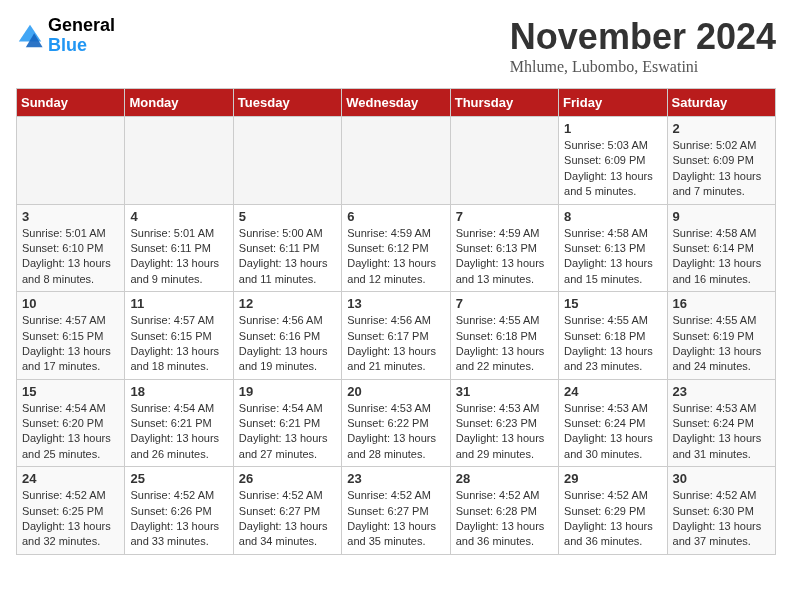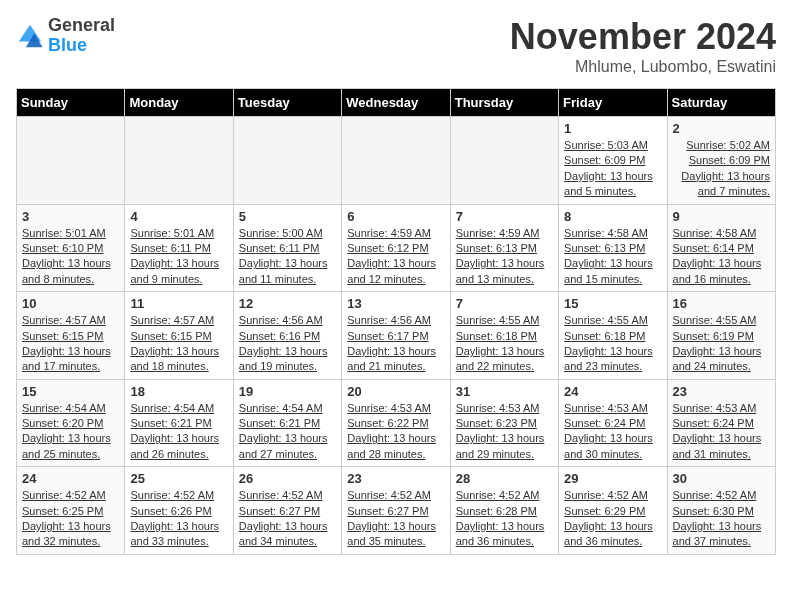"General" .logo-general { color: #404040 -> #000000 }
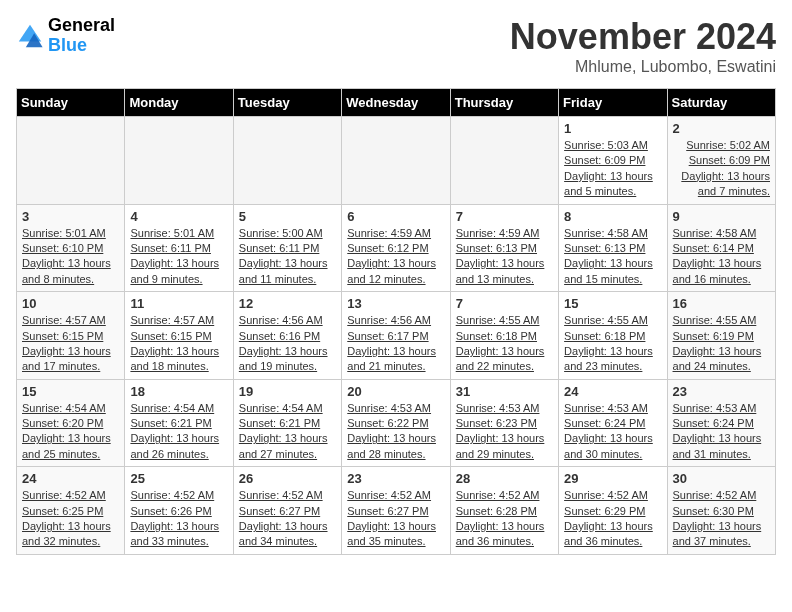"November 2024" .title-area { text-align: right -> left }
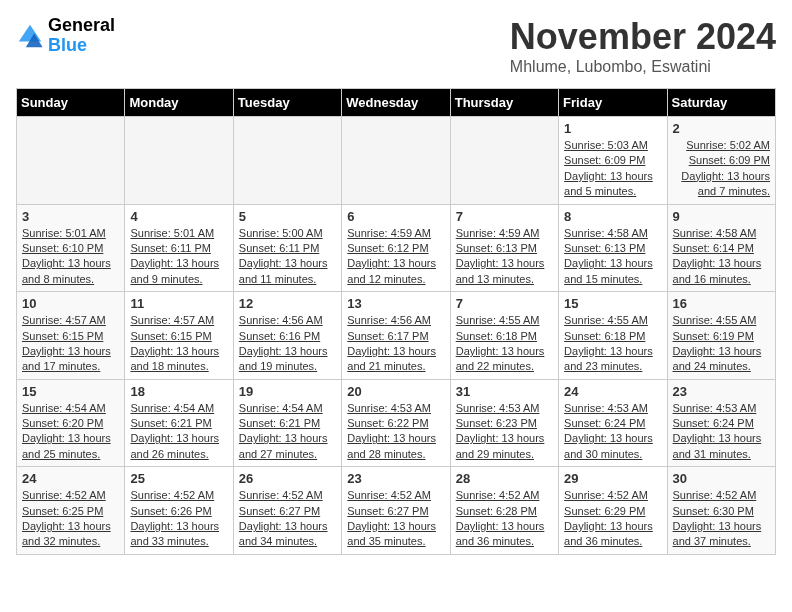"Mhlume, Lubombo, Eswatini" .location { font-family: none -> Liberation Serif, serif }
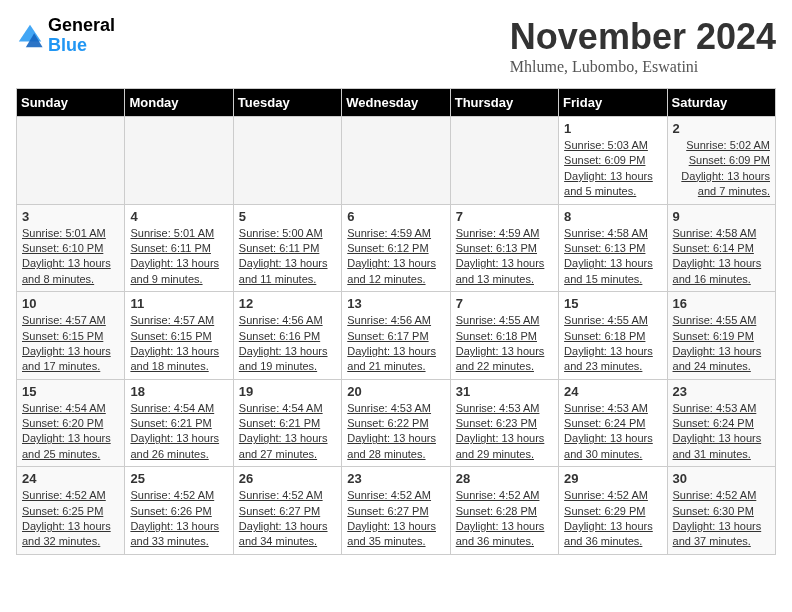"Sunday" th { background: #000000 -> #b91c1c }
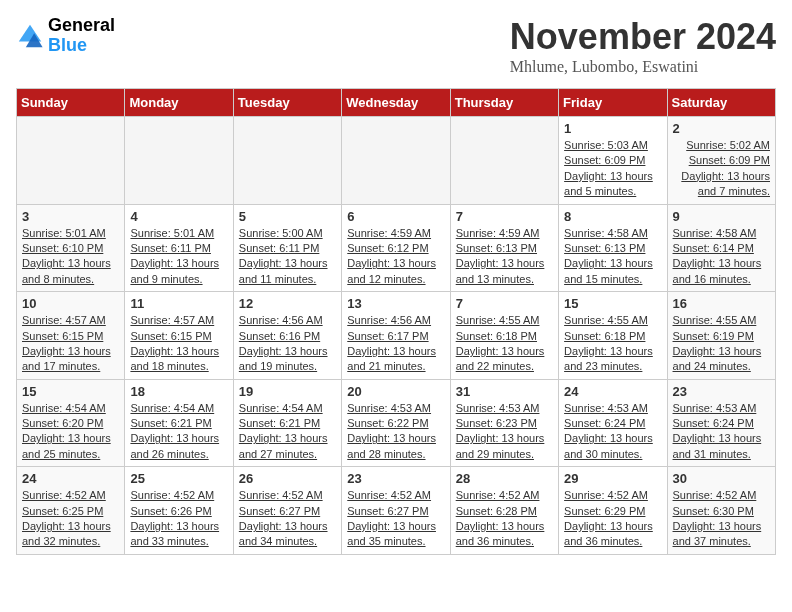"Sunrise: 5:03 AM" .cell-info { text-decoration: underline -> none }
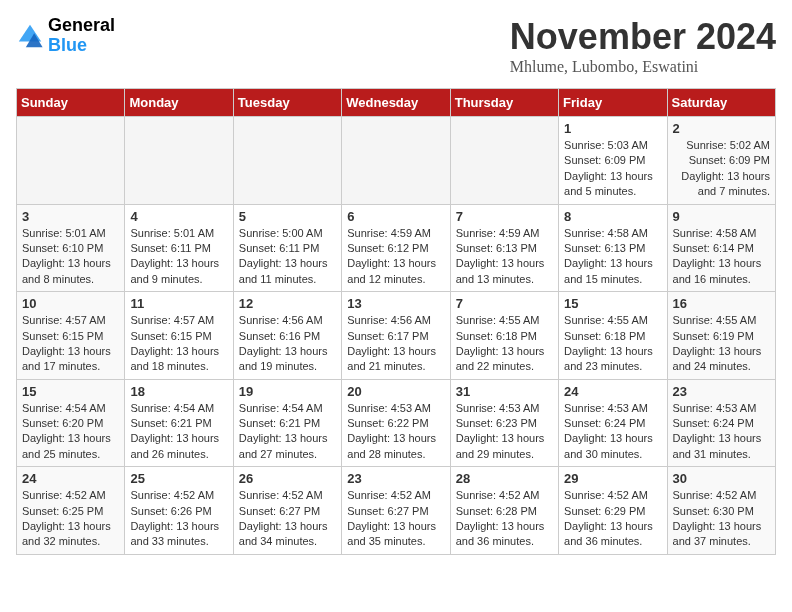"Sunrise: 5:02 AM" div.cell-info { text-align: right -> none }
